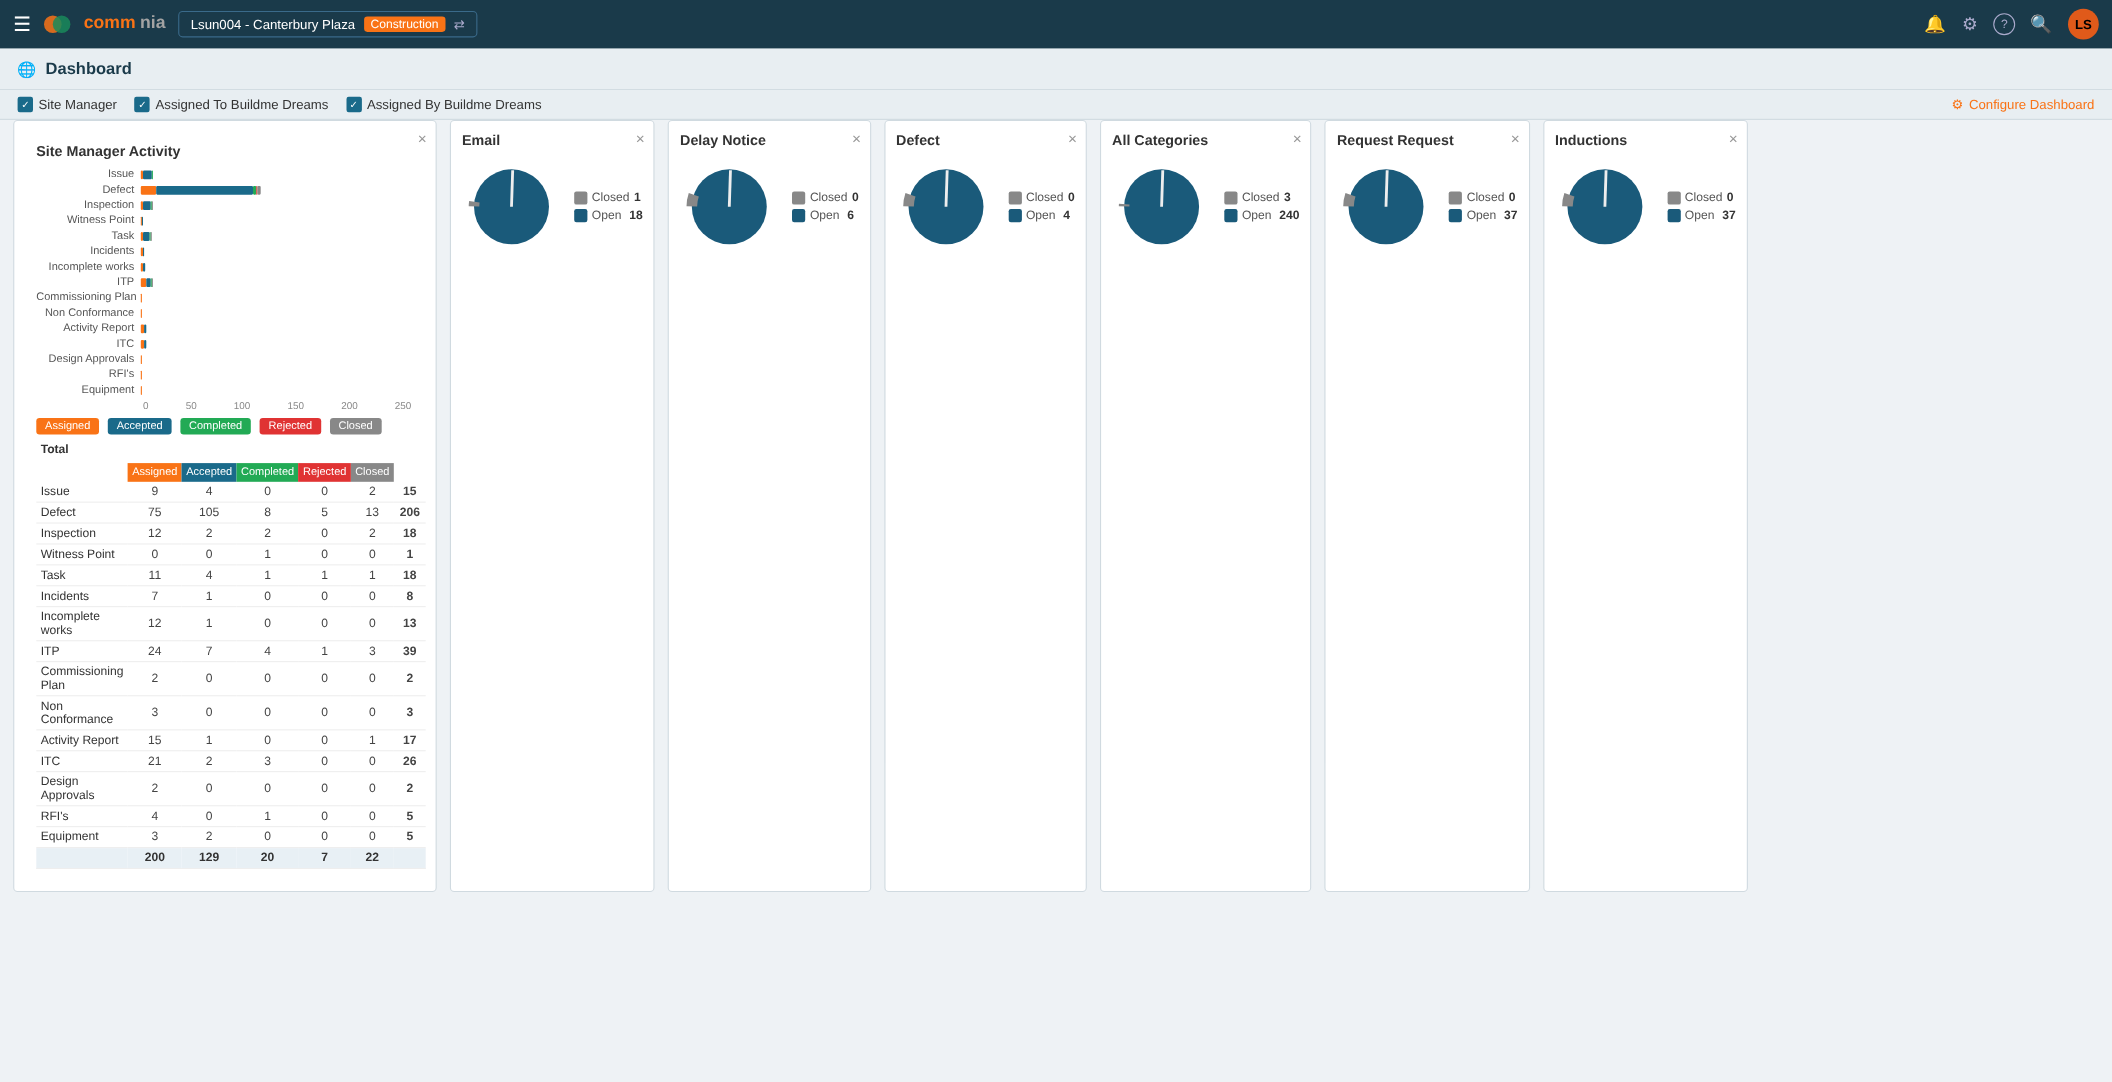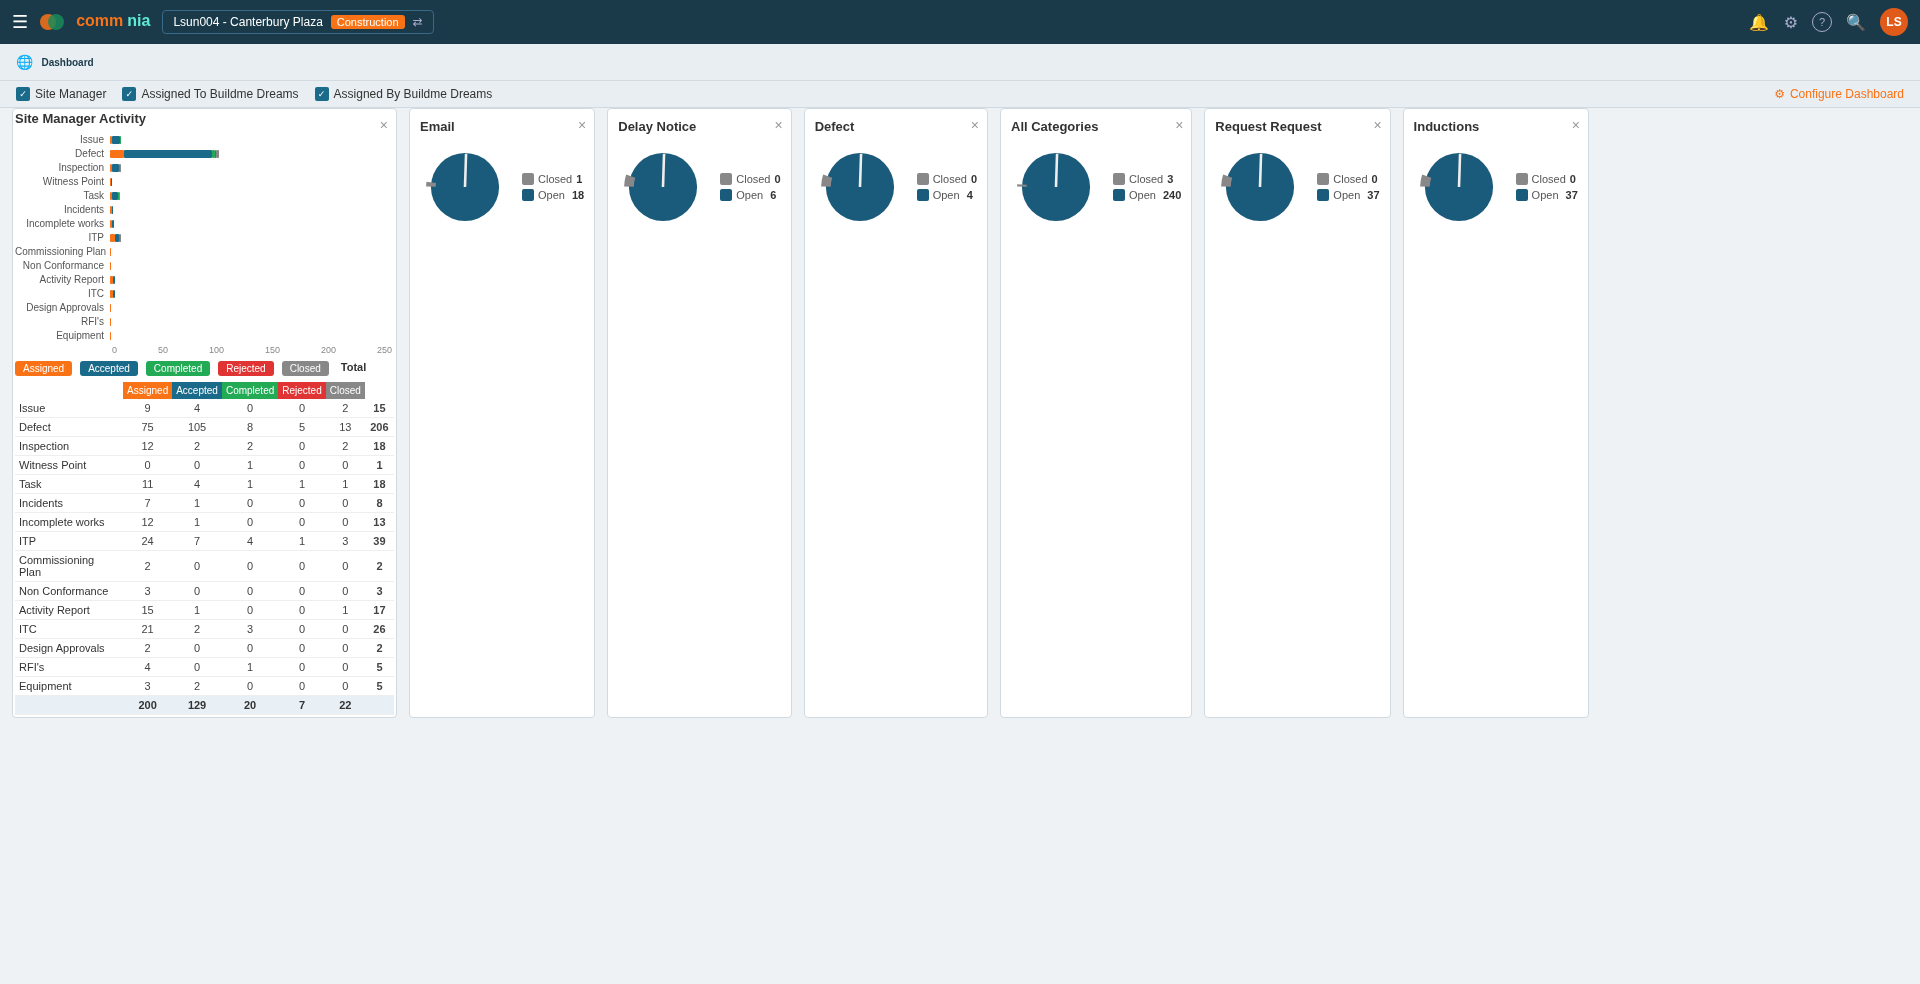"nia" span { color: #5eead4 -> #a3a3a3 }
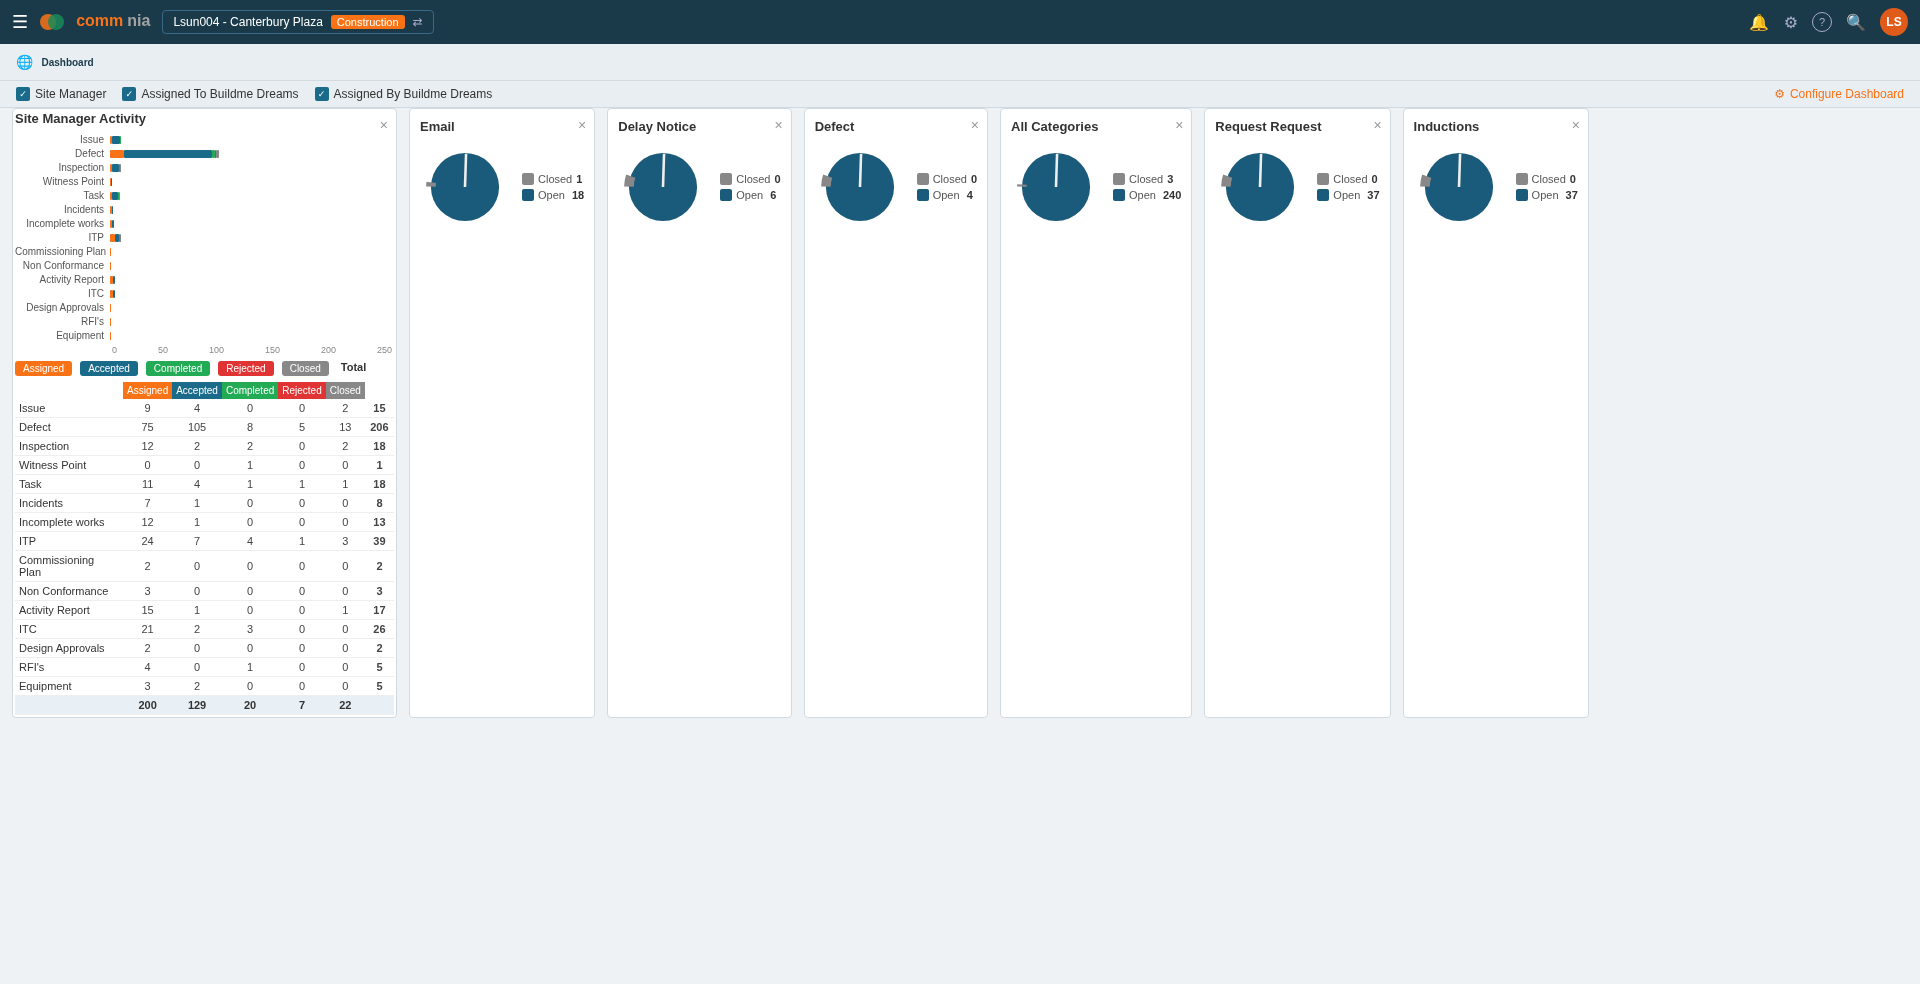"LS" .topnav-avatar { color: #ffffff -> #000000 }
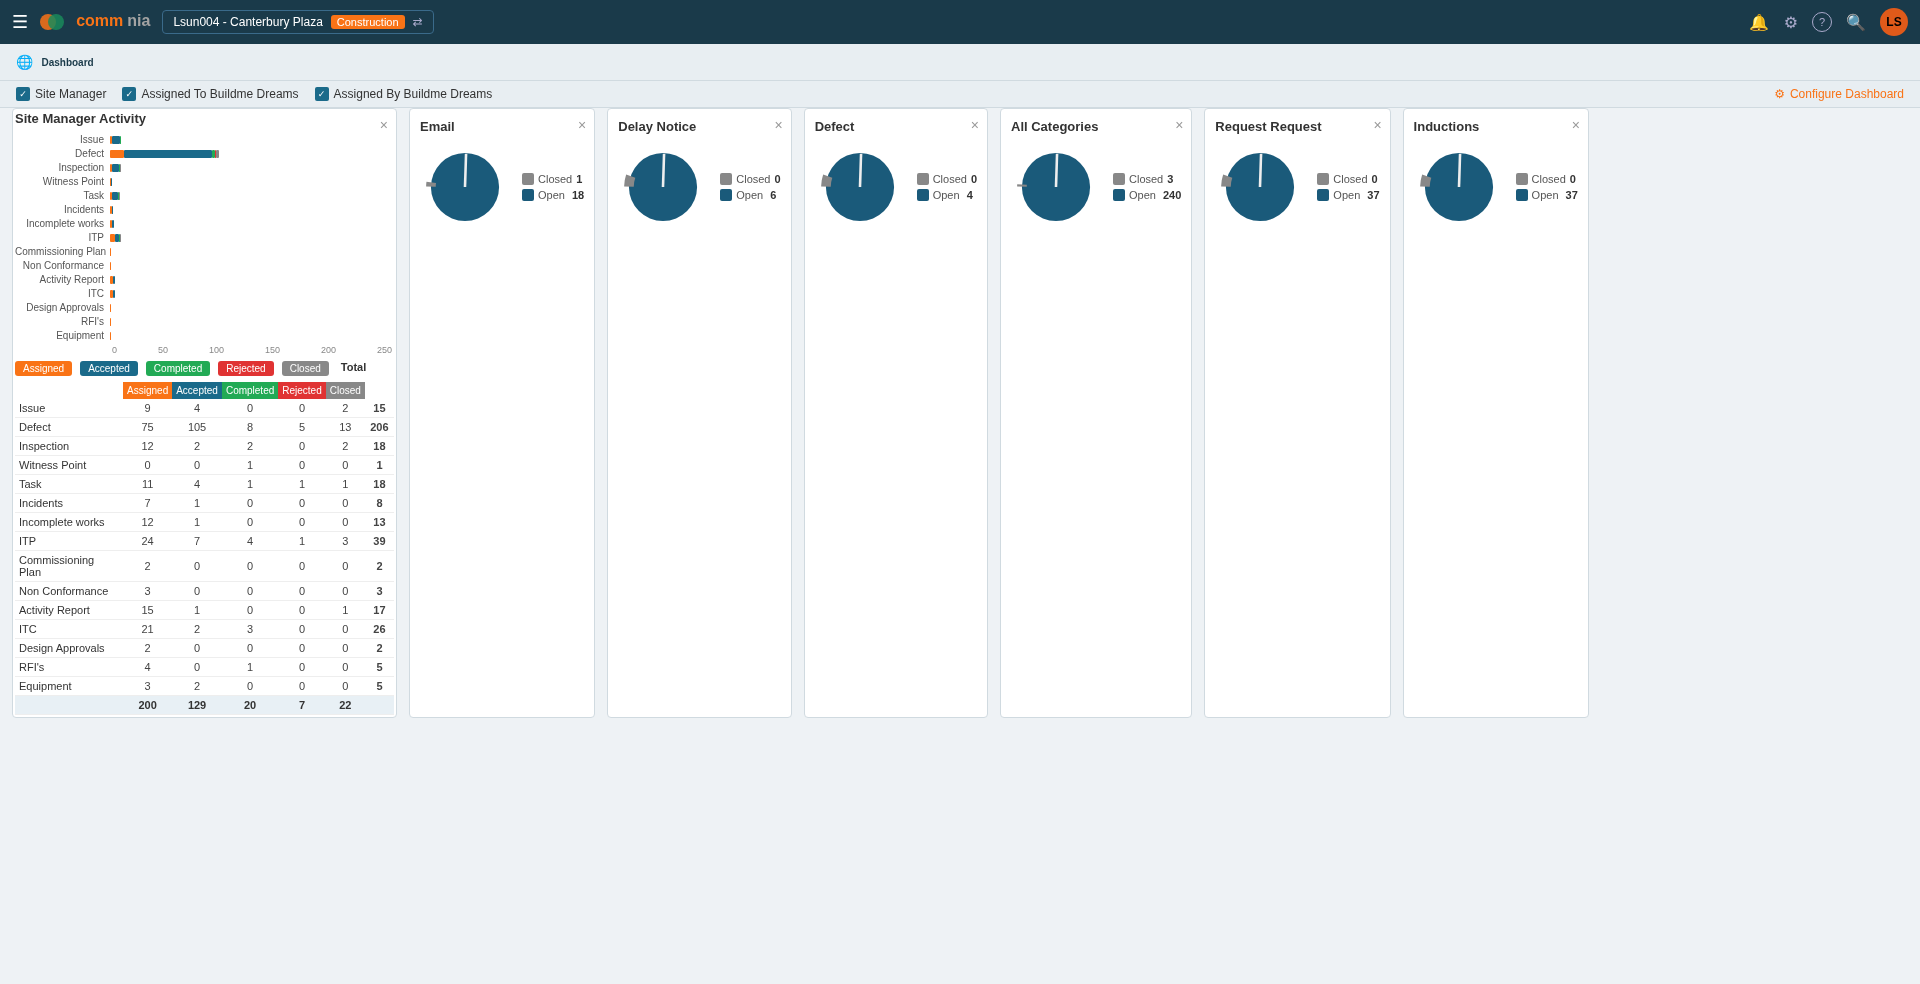"Dashboard" .titlebar-title { font-size: 10px -> 15px }
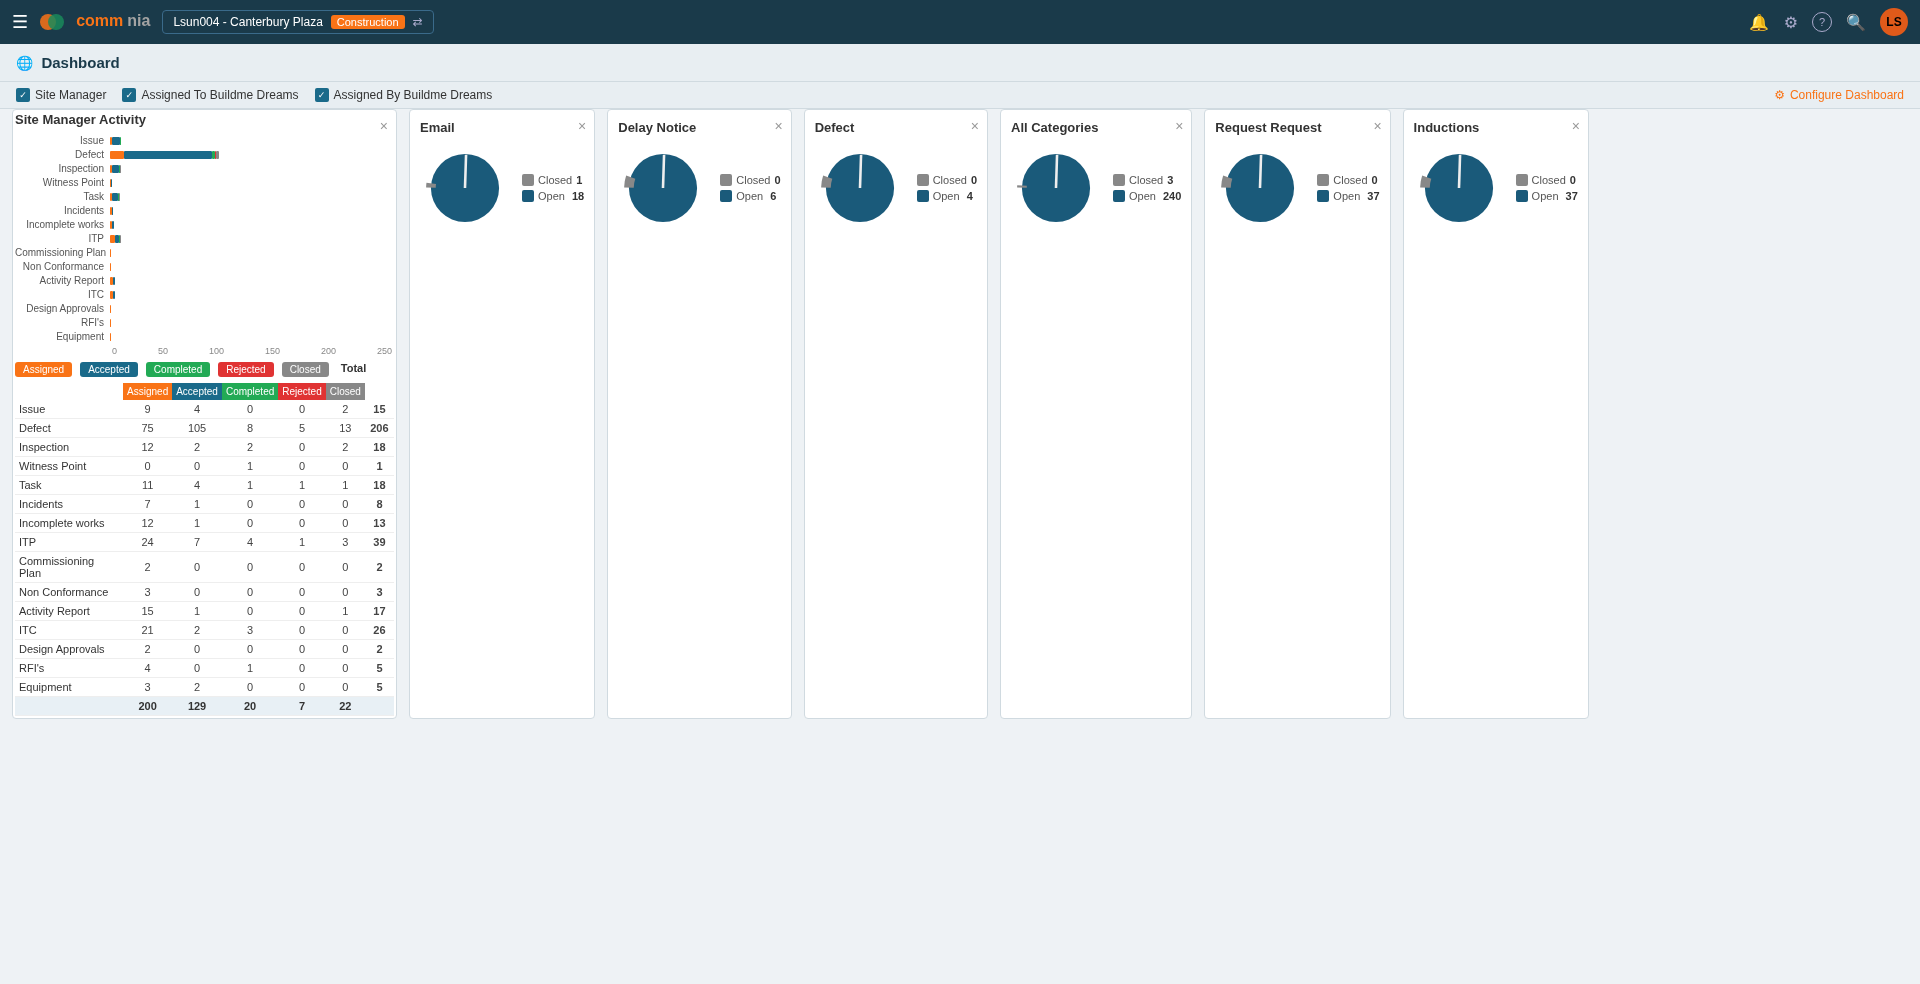"Site Manager Activity" .widget-card { padding: 2px -> 20px }
